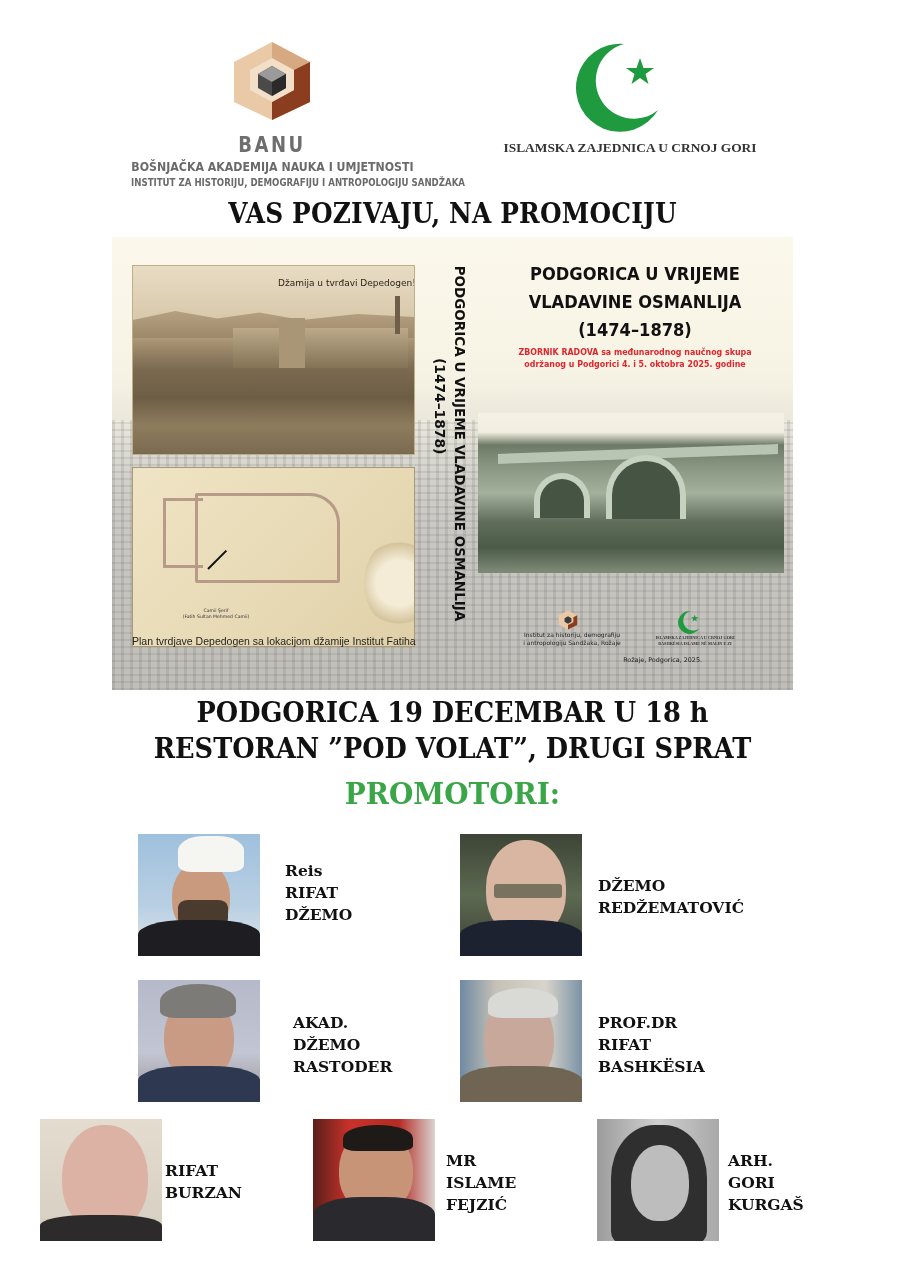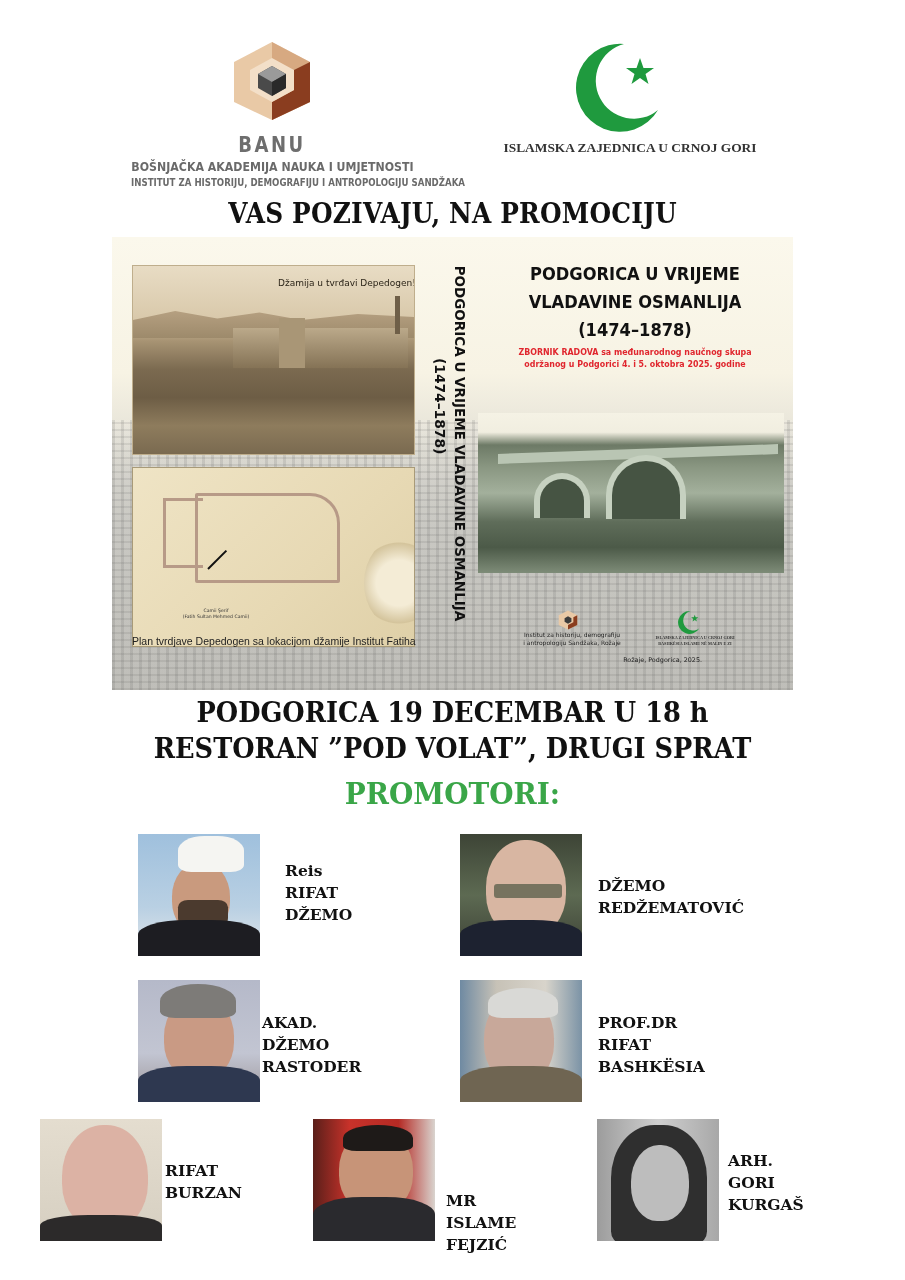"AKAD." div.name { left: 262px -> 293px }
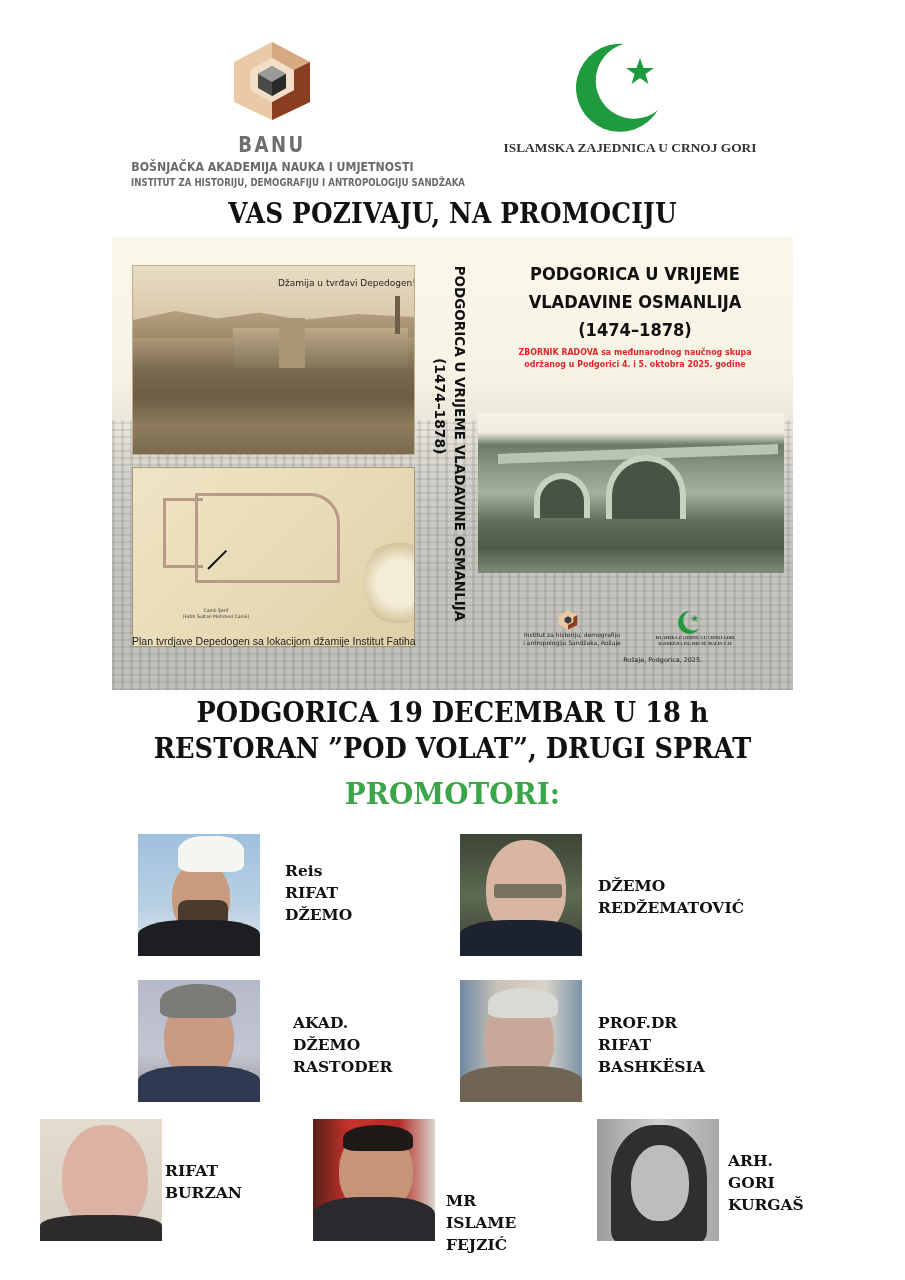"MR" div.name { margin-top: 40px -> none }
